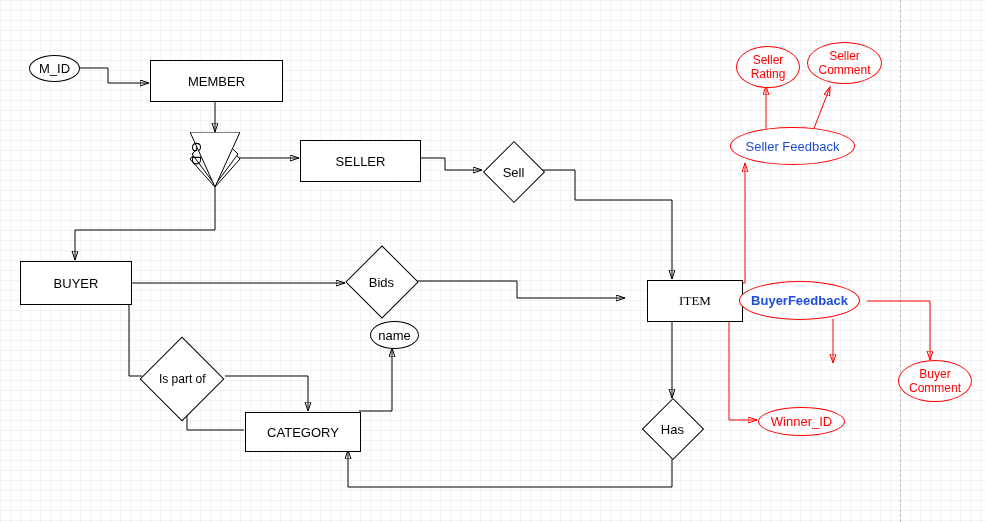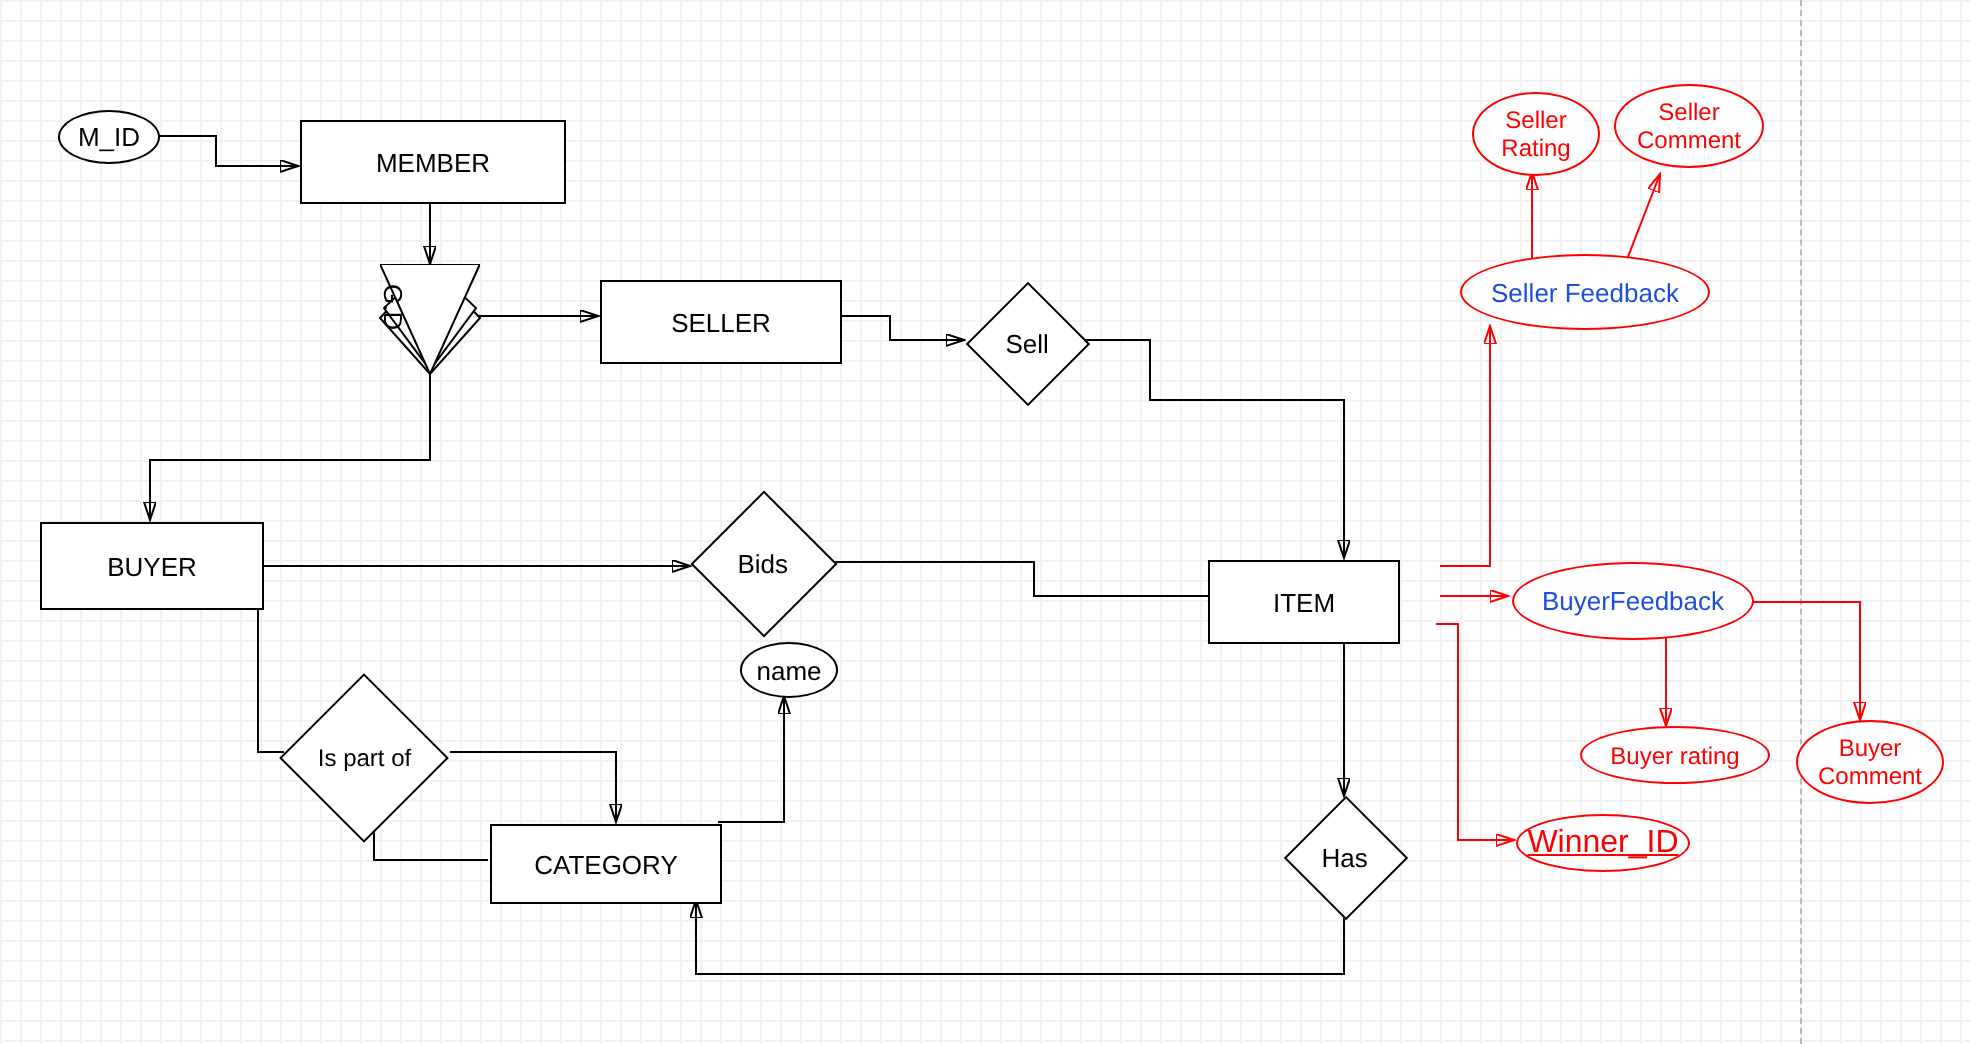"ITEM" div.node { font-family: none -> Liberation Serif, serif; left: 604px -> 647px }
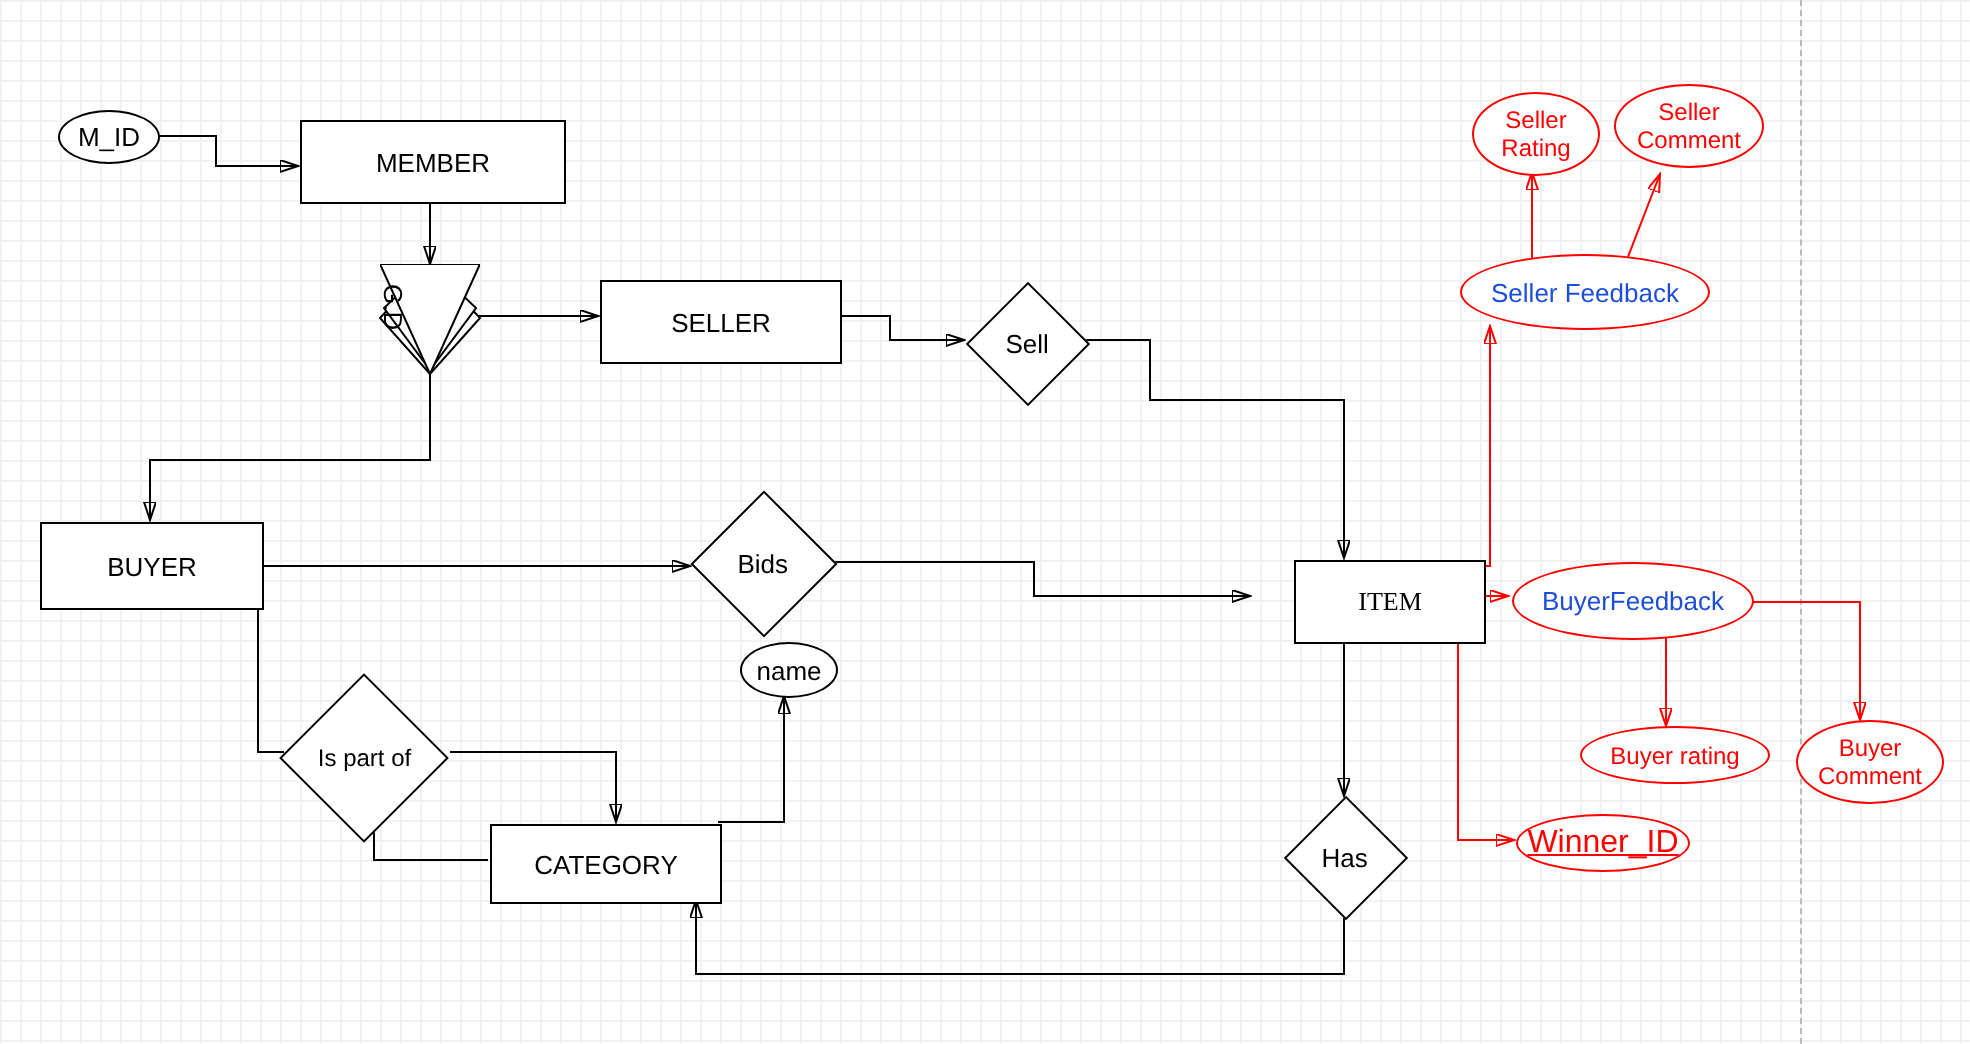"BuyerFeedback" div.node { font-weight: none -> bold; left: 756px -> 739px }
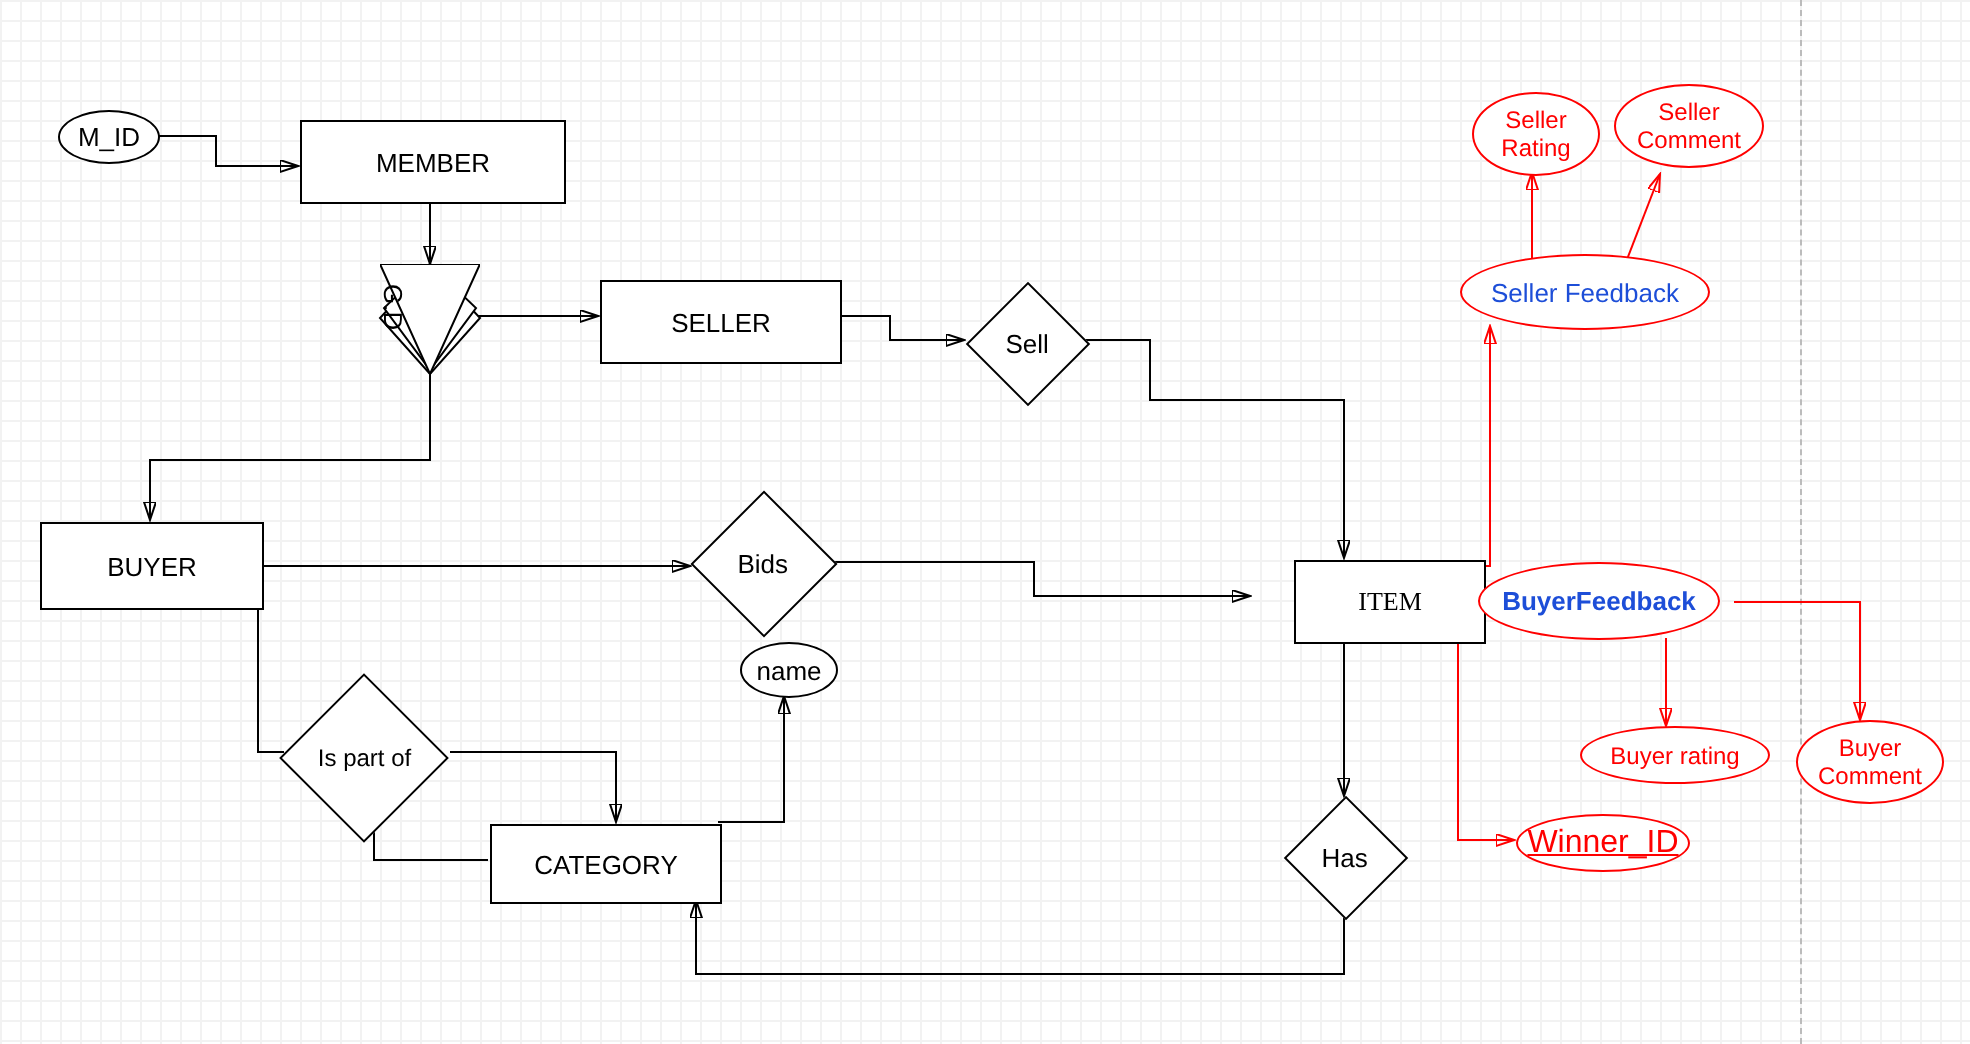"Buyer rating" div.node { html: <div> <span>Buyer rating</span> </div> -> none }
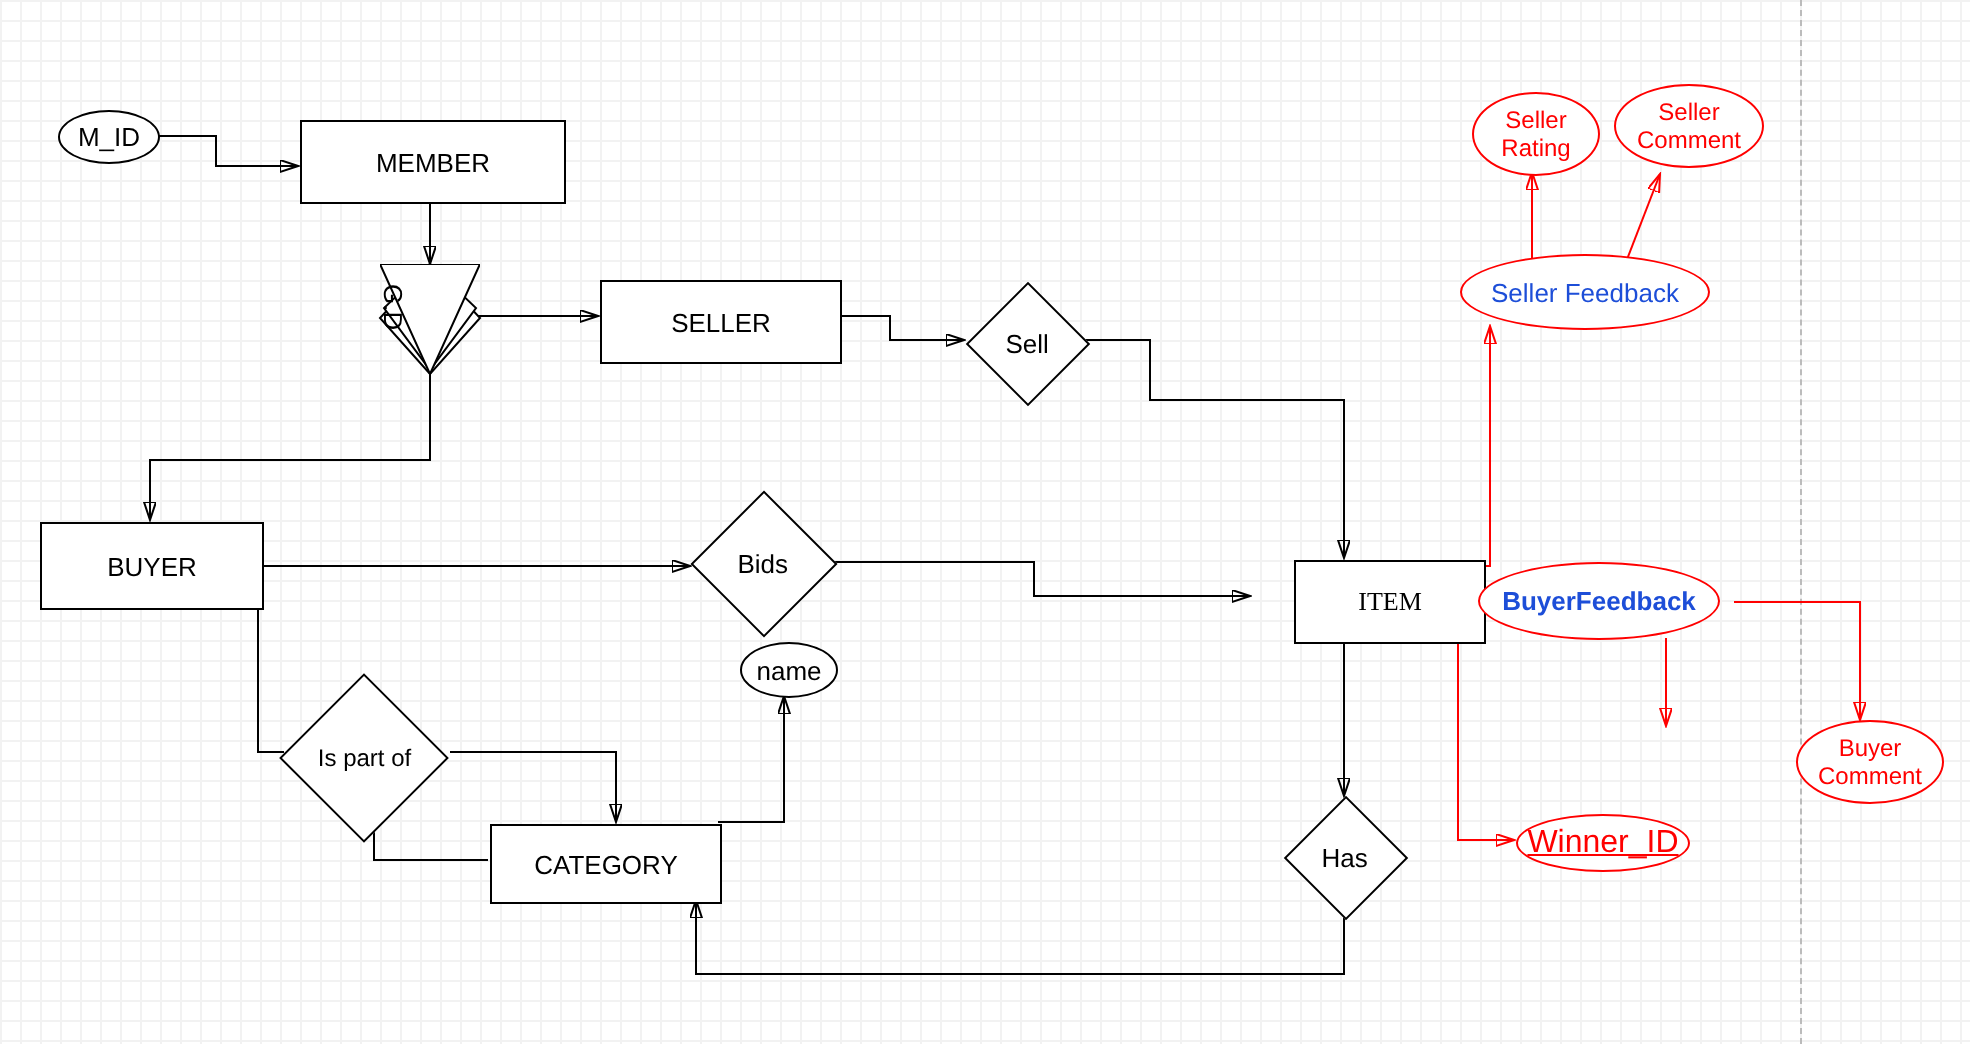"Winner_ID" div.node { font-size: 16px -> 13px; text-decoration: underline -> none }
